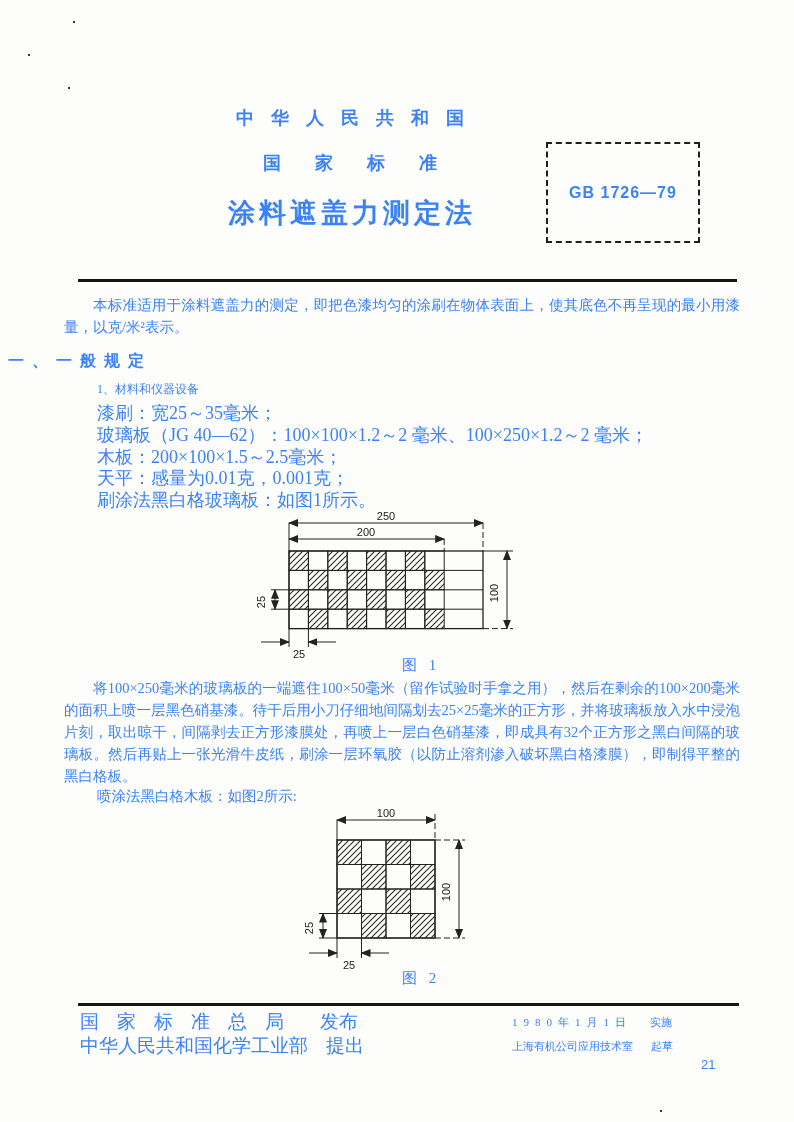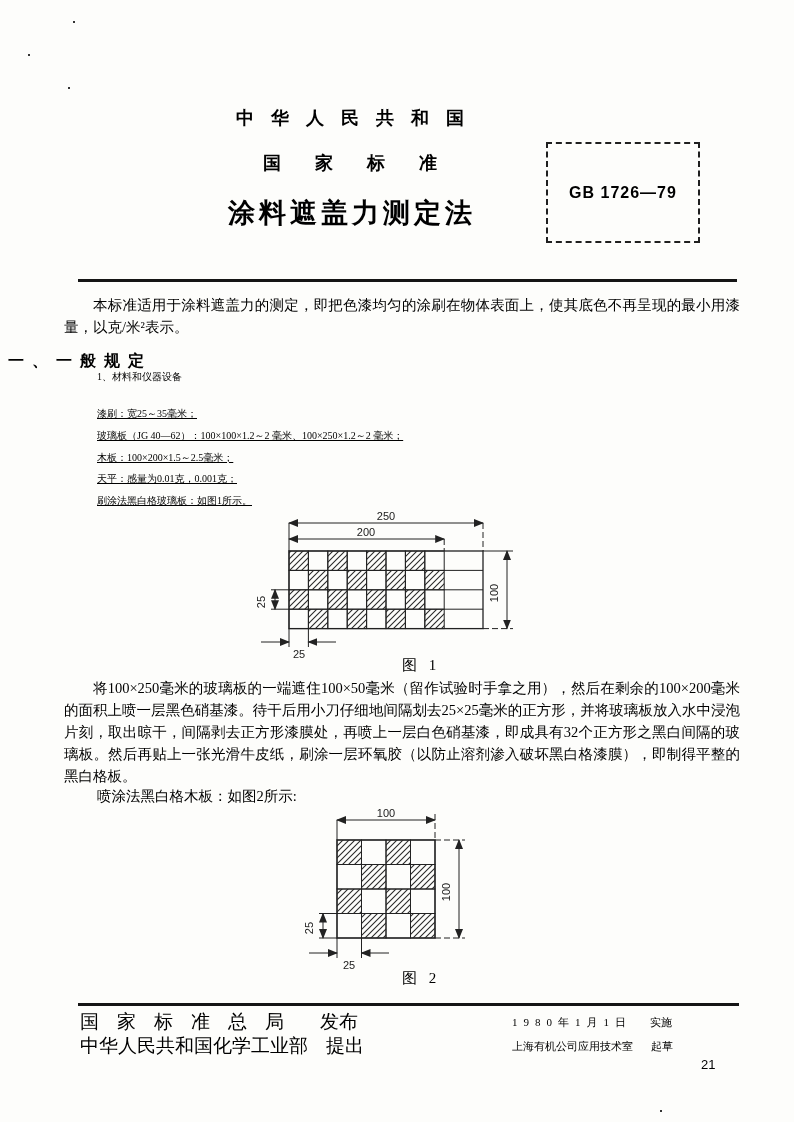"中华人民共和国" .page { color: #000000 -> #3b82f6 }
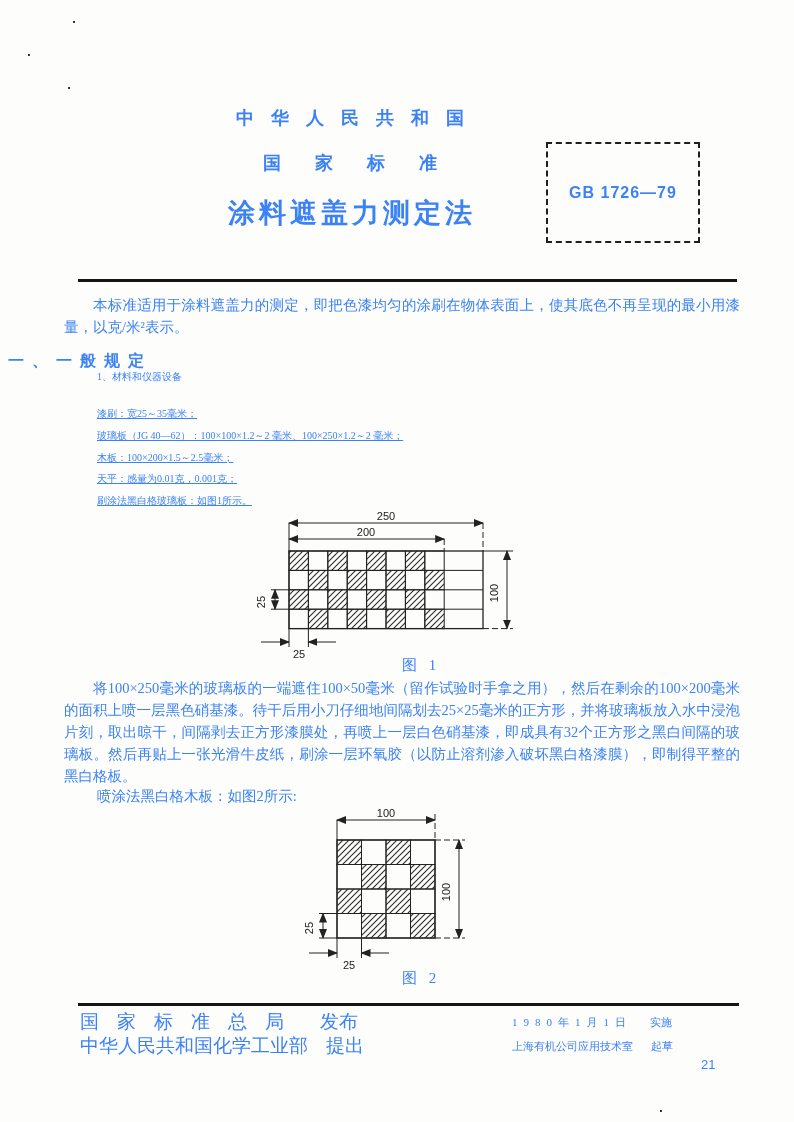"1、材料和仪器设备" .item-title { font-size: 10px -> 12px; top: 370px -> 381px }
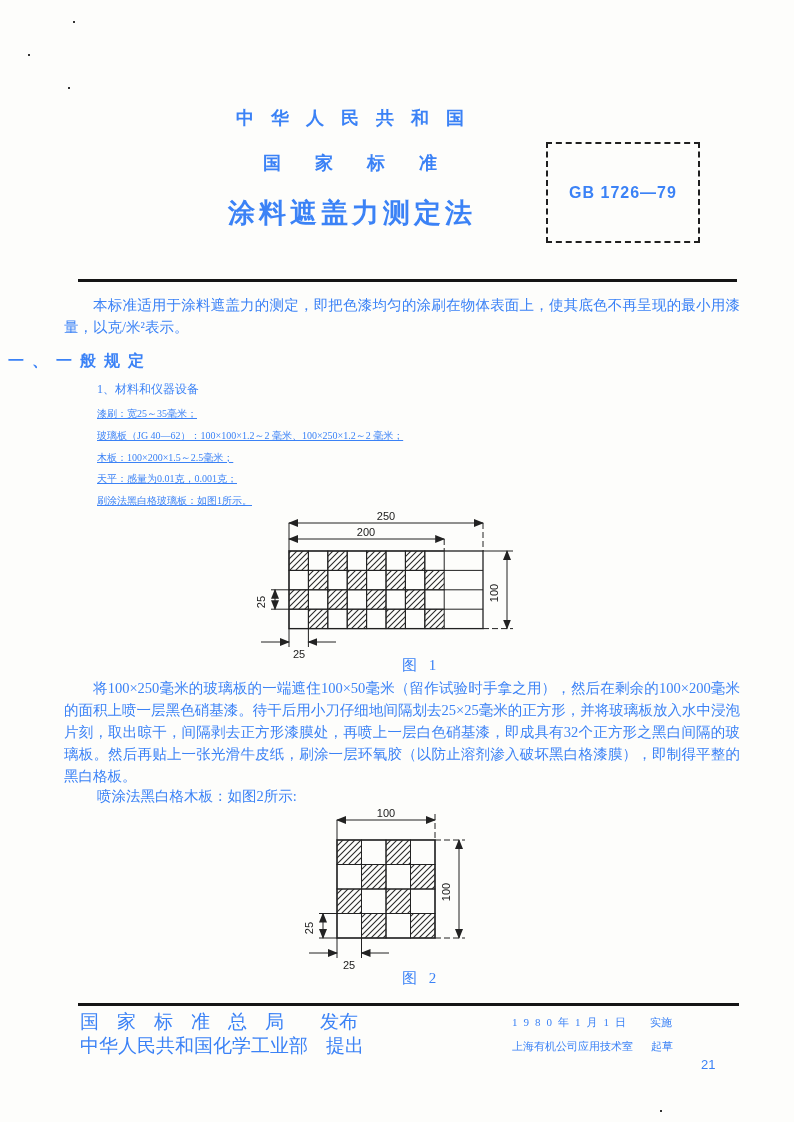"漆刷：宽25～35毫米；" .materials { font-size: 10px -> 18px; text-decoration: underline -> none }
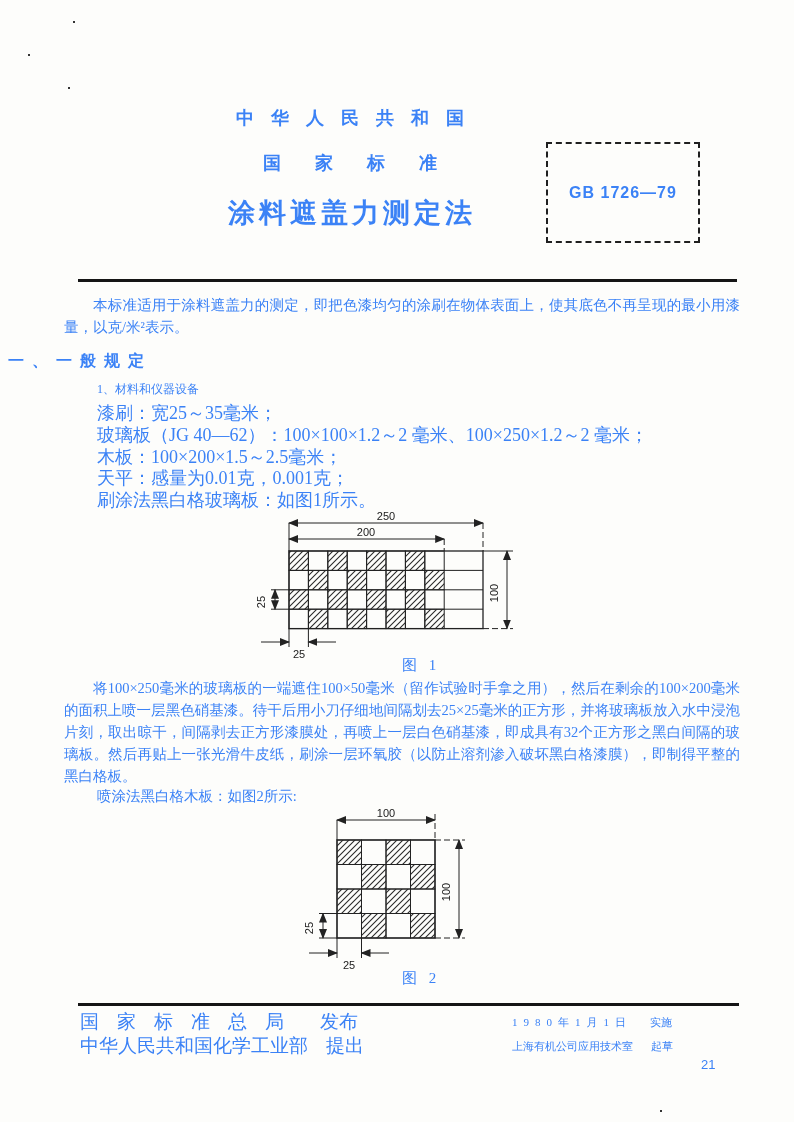"木板：100×200×1.5～2.5毫米；" div { text: 100×200 -> 200×100 }
